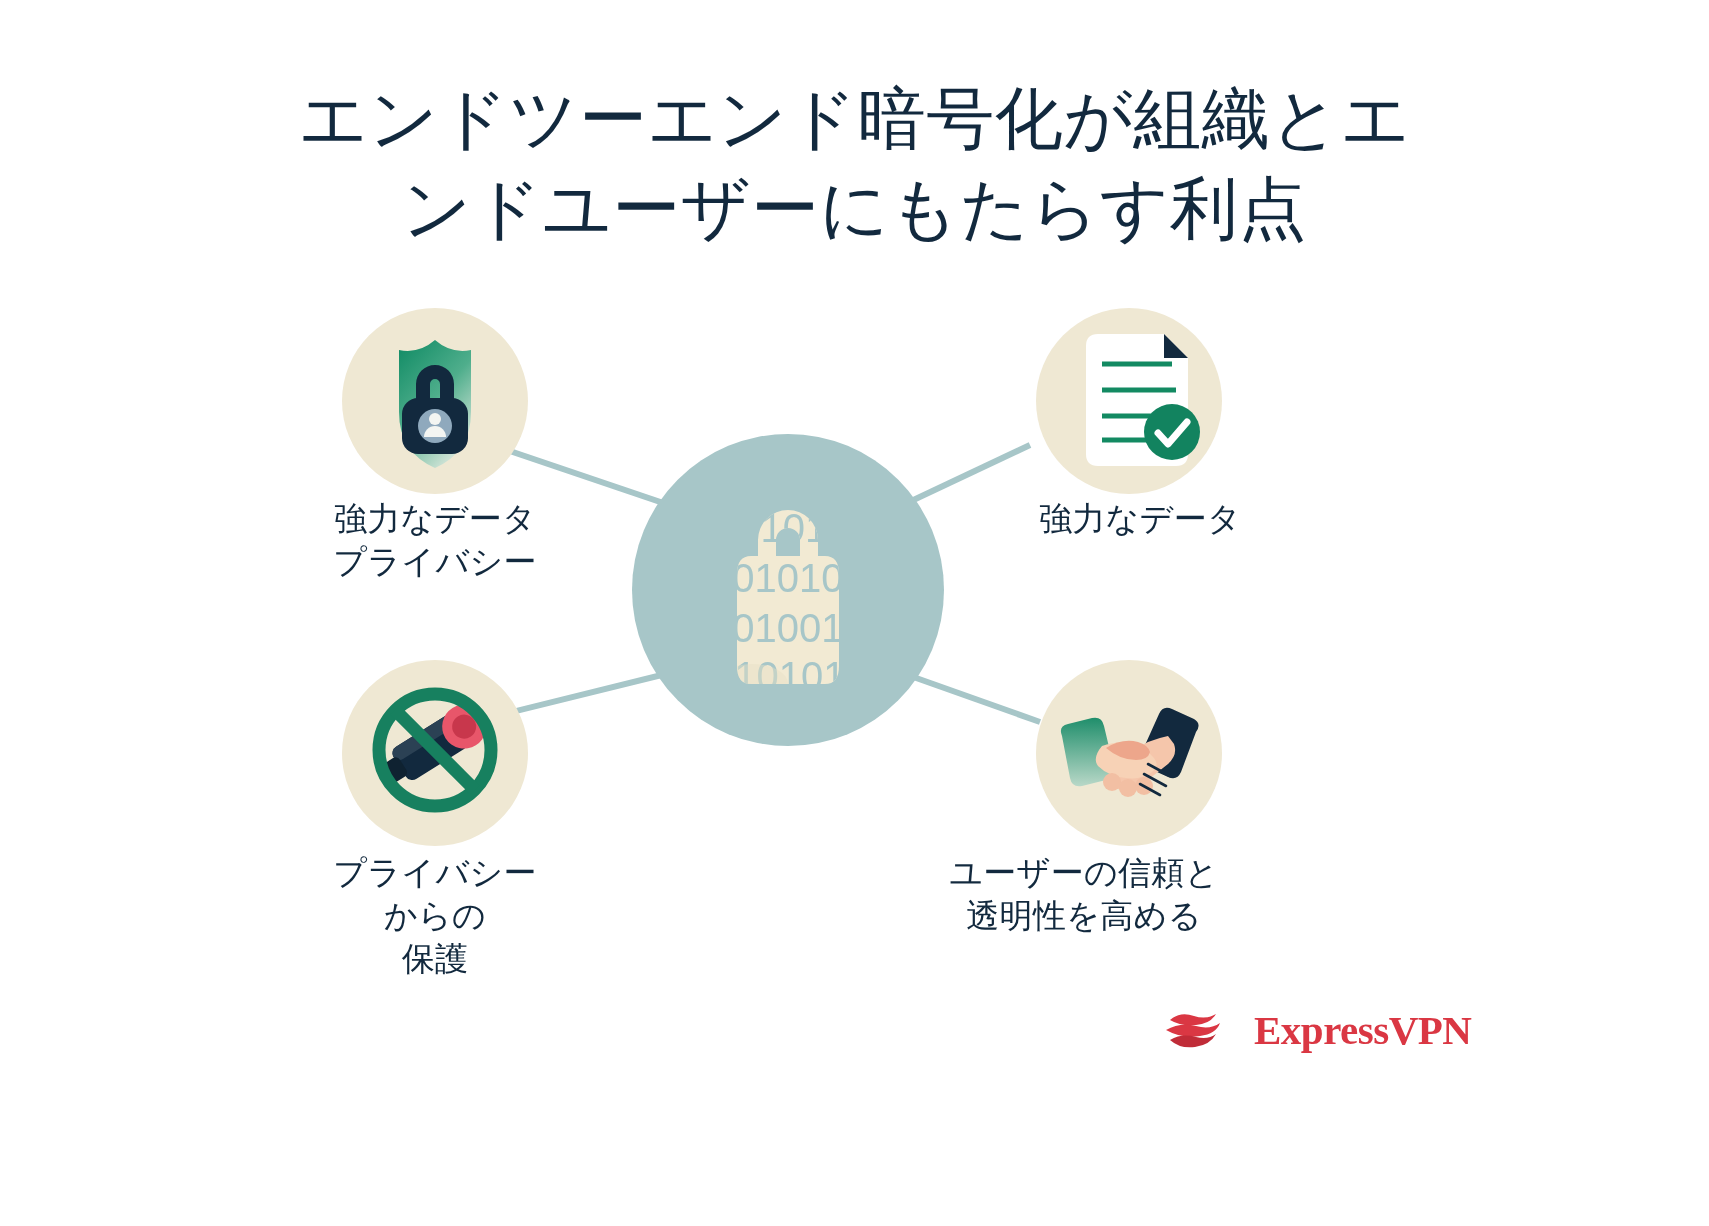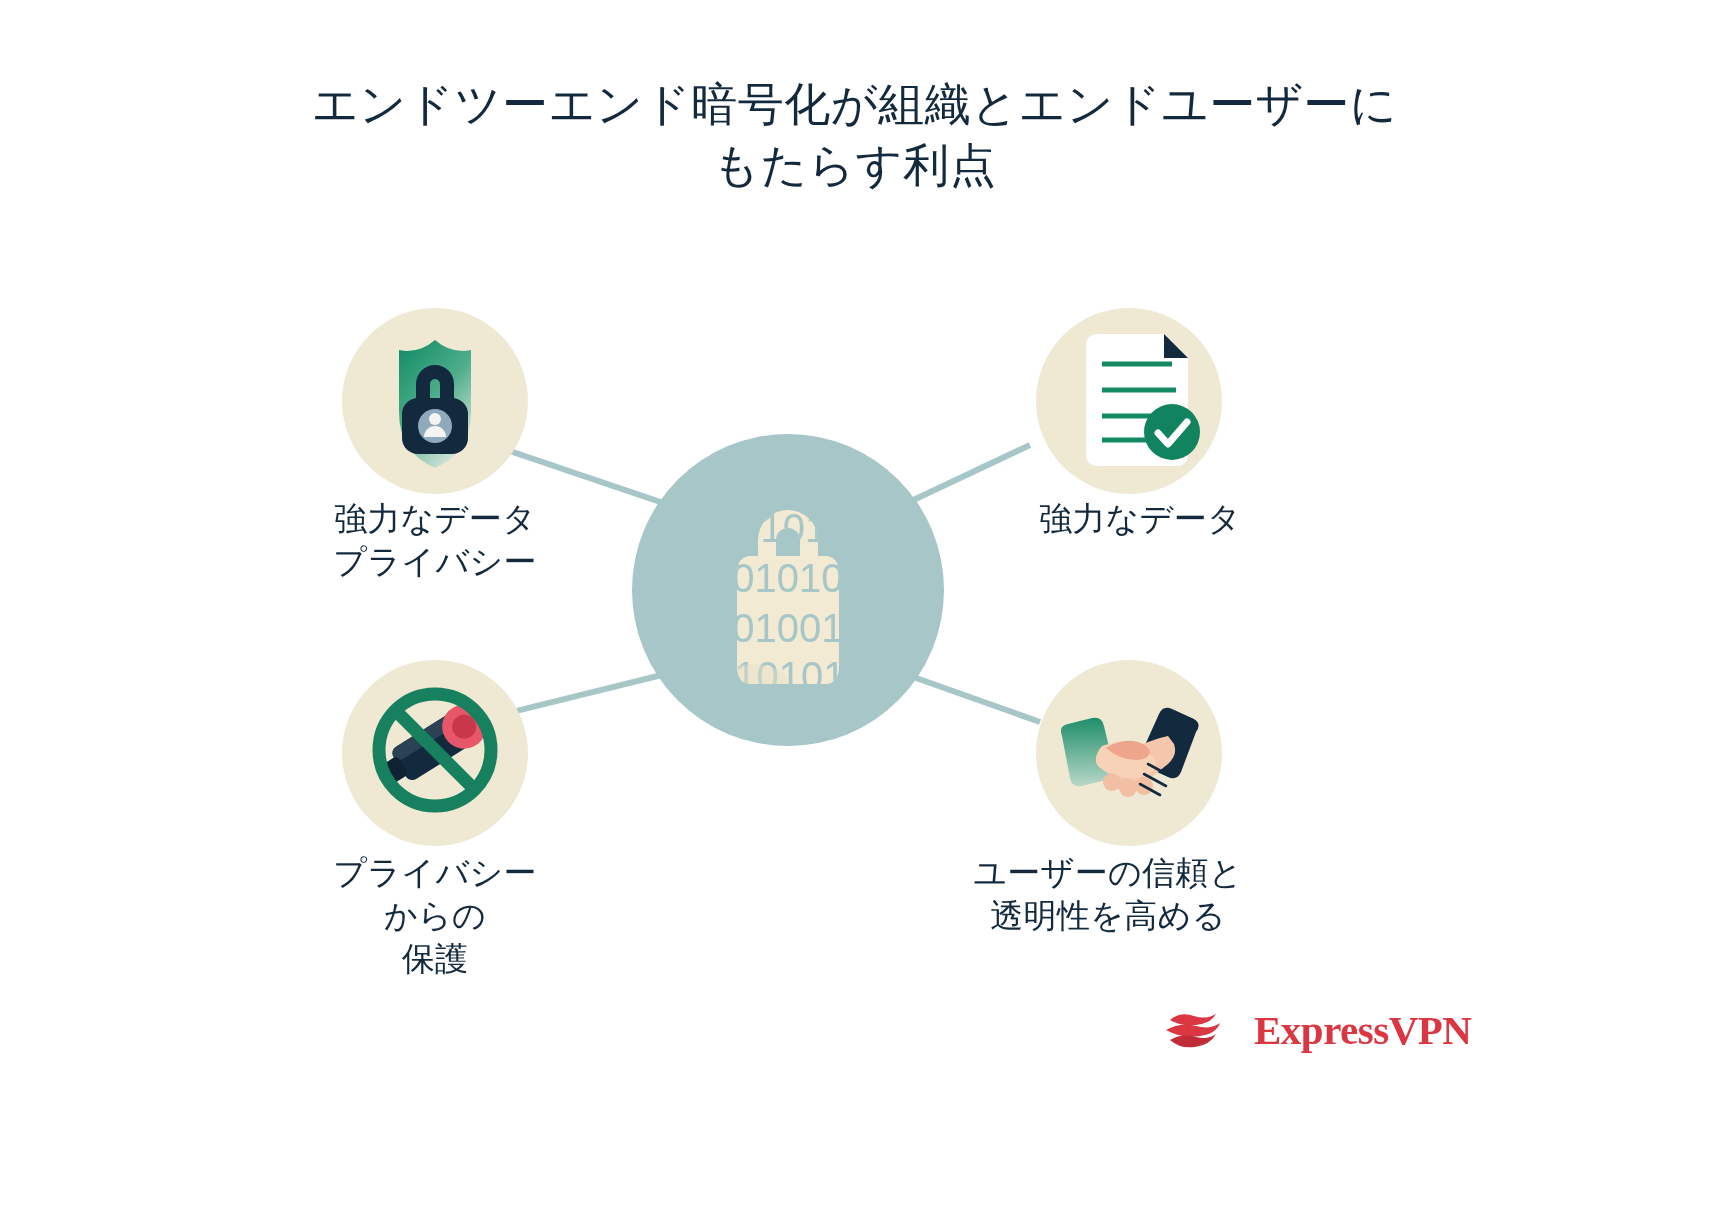"エンドツーエンド暗号化が組織とエンドユーザーにもたらす利点" .title { font-size: 46px -> 68px }
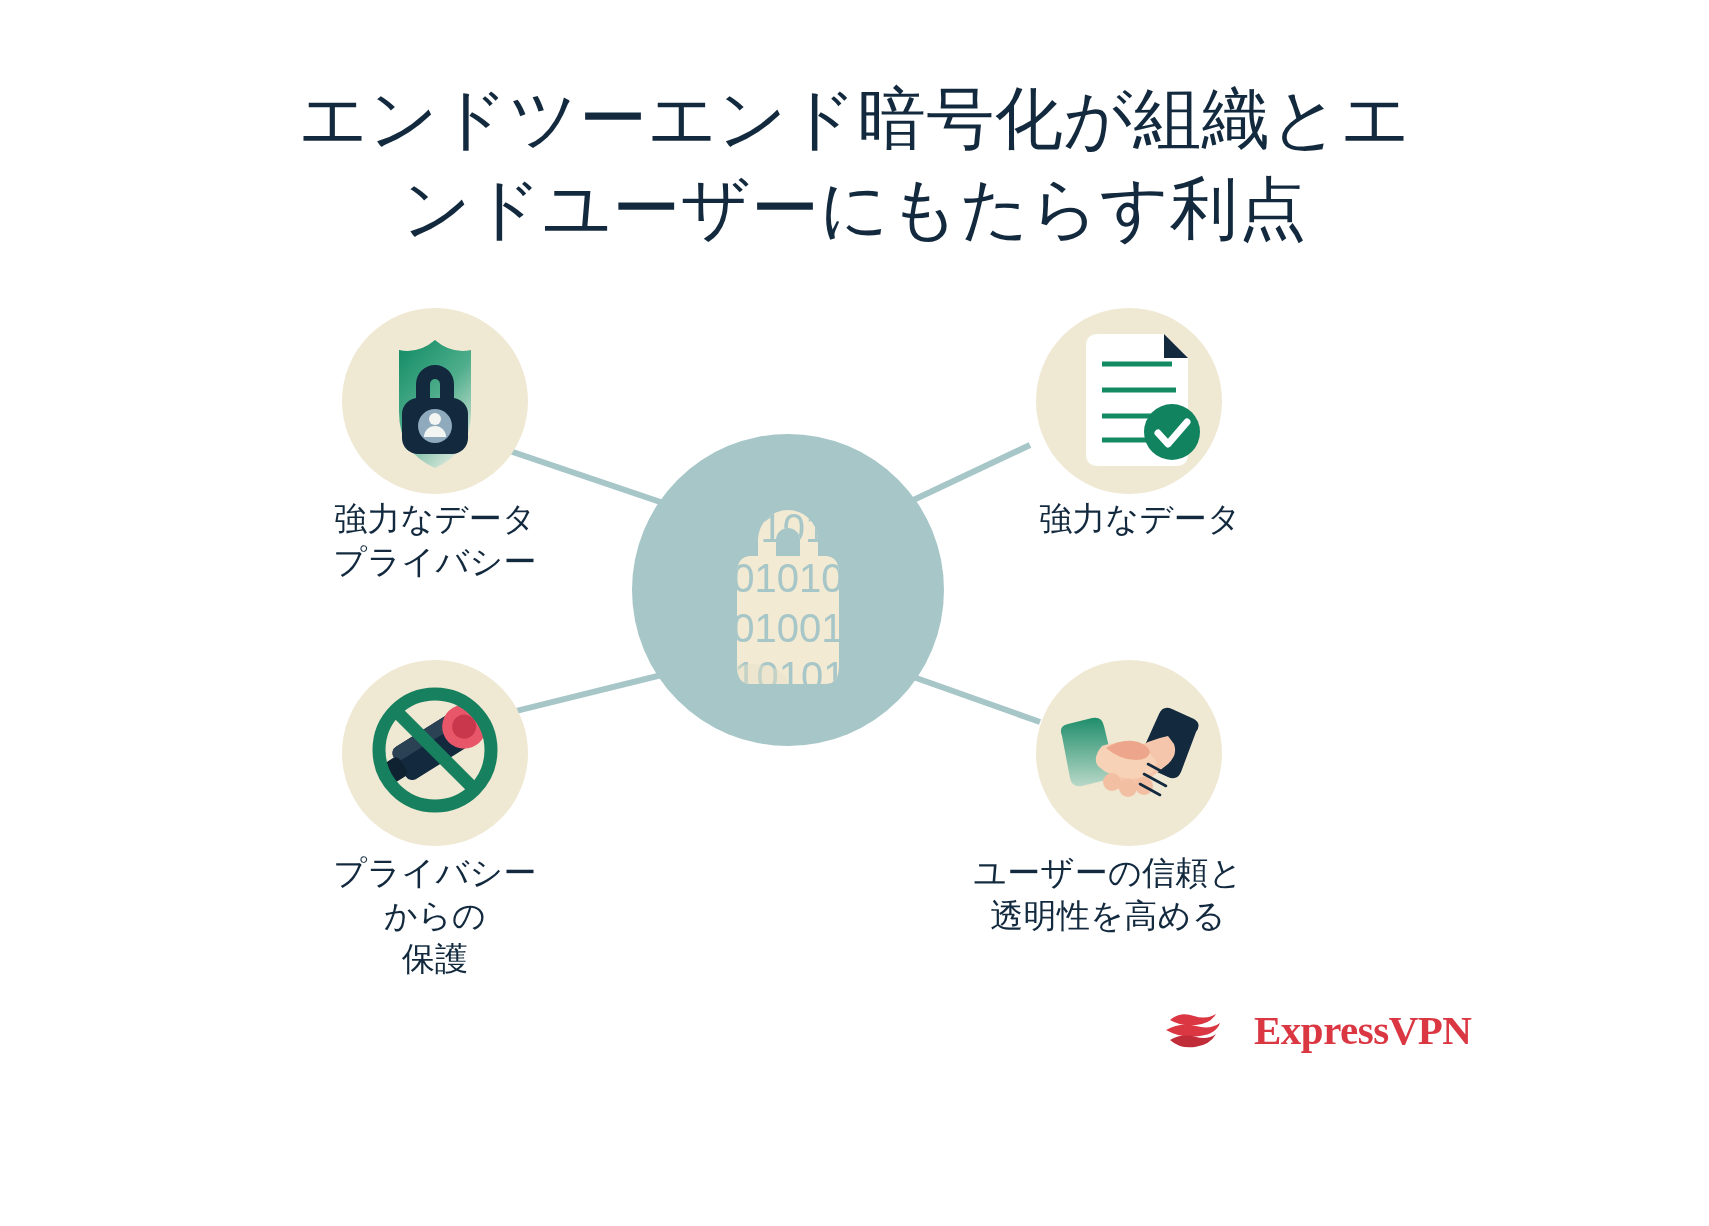"ユーザーの信頼と" #node-trust-label { left: 901px -> 877px }
